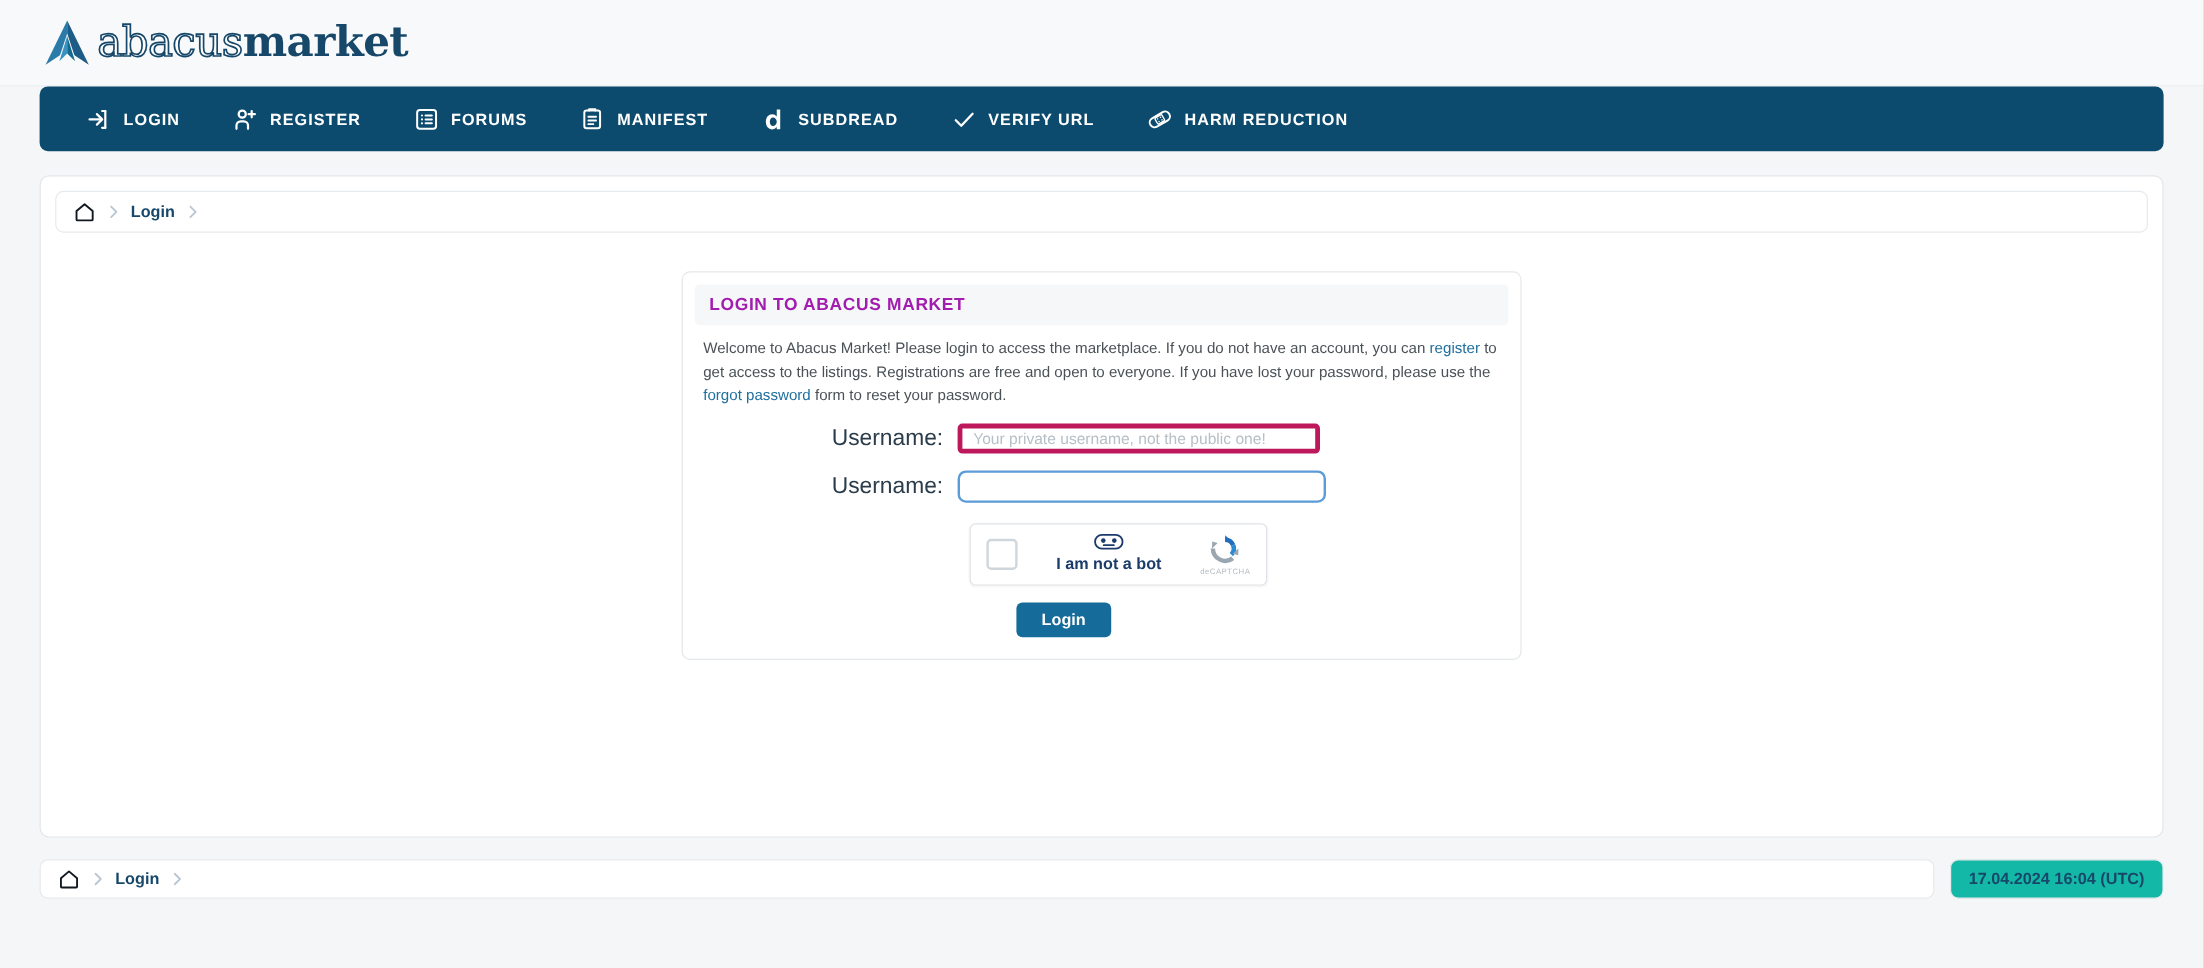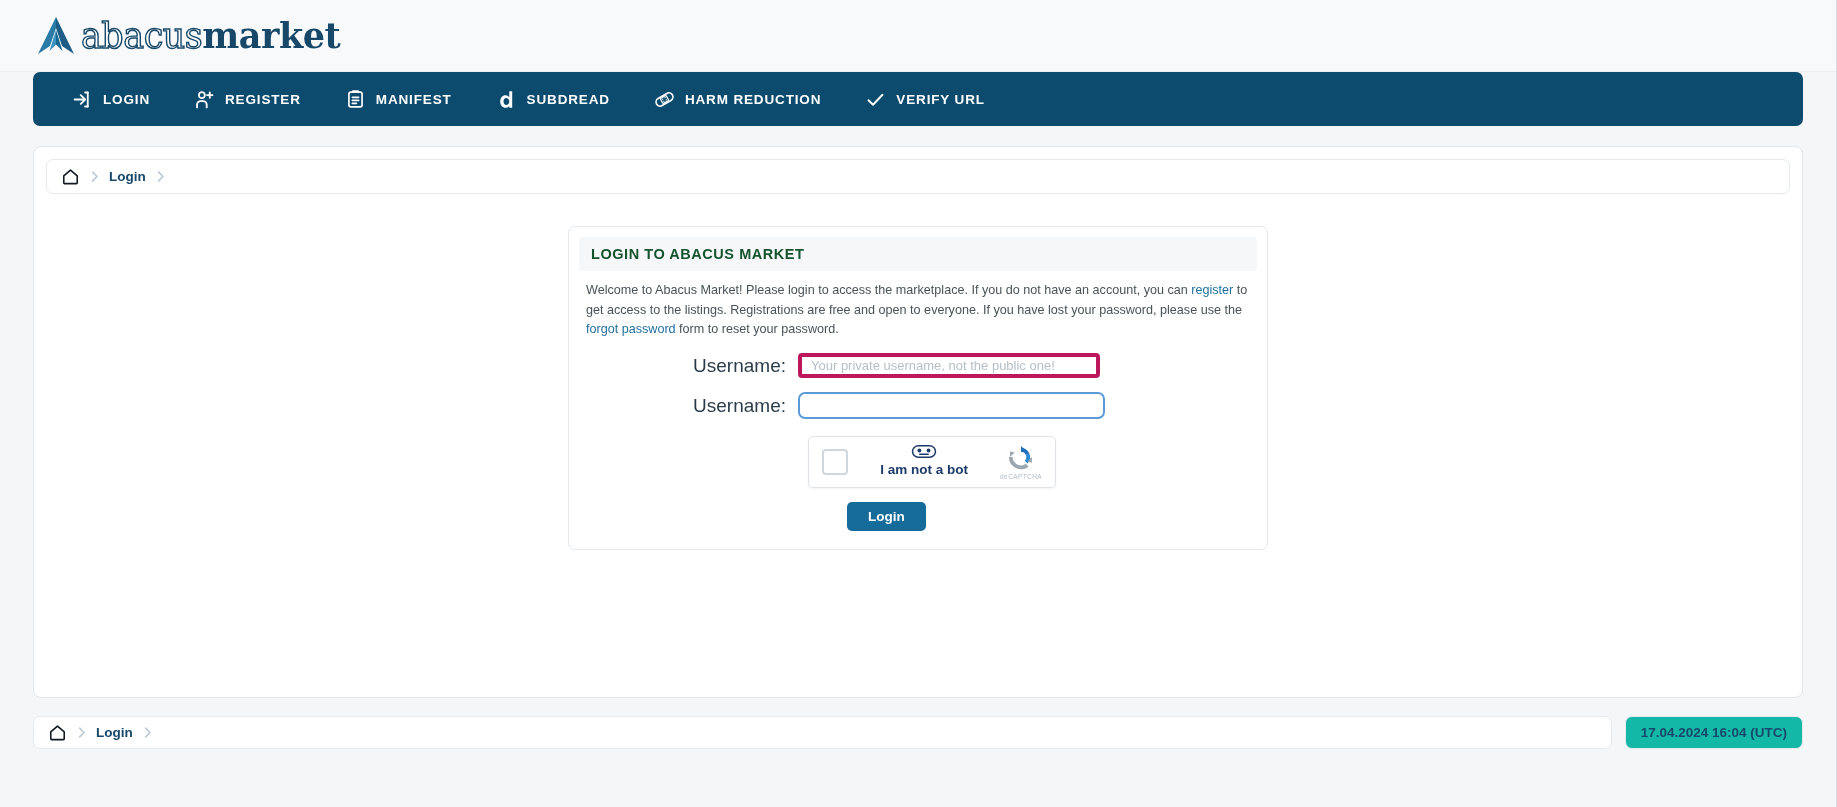"FORUMS" div.nav-item { html: none -> <div> <span> <svg> <rect></rect> <circle></circle> <circle></circle> <circle></circle> <path></path> <path></path> <path></path> </svg> </span> <span>FORUMS</span> </div> }
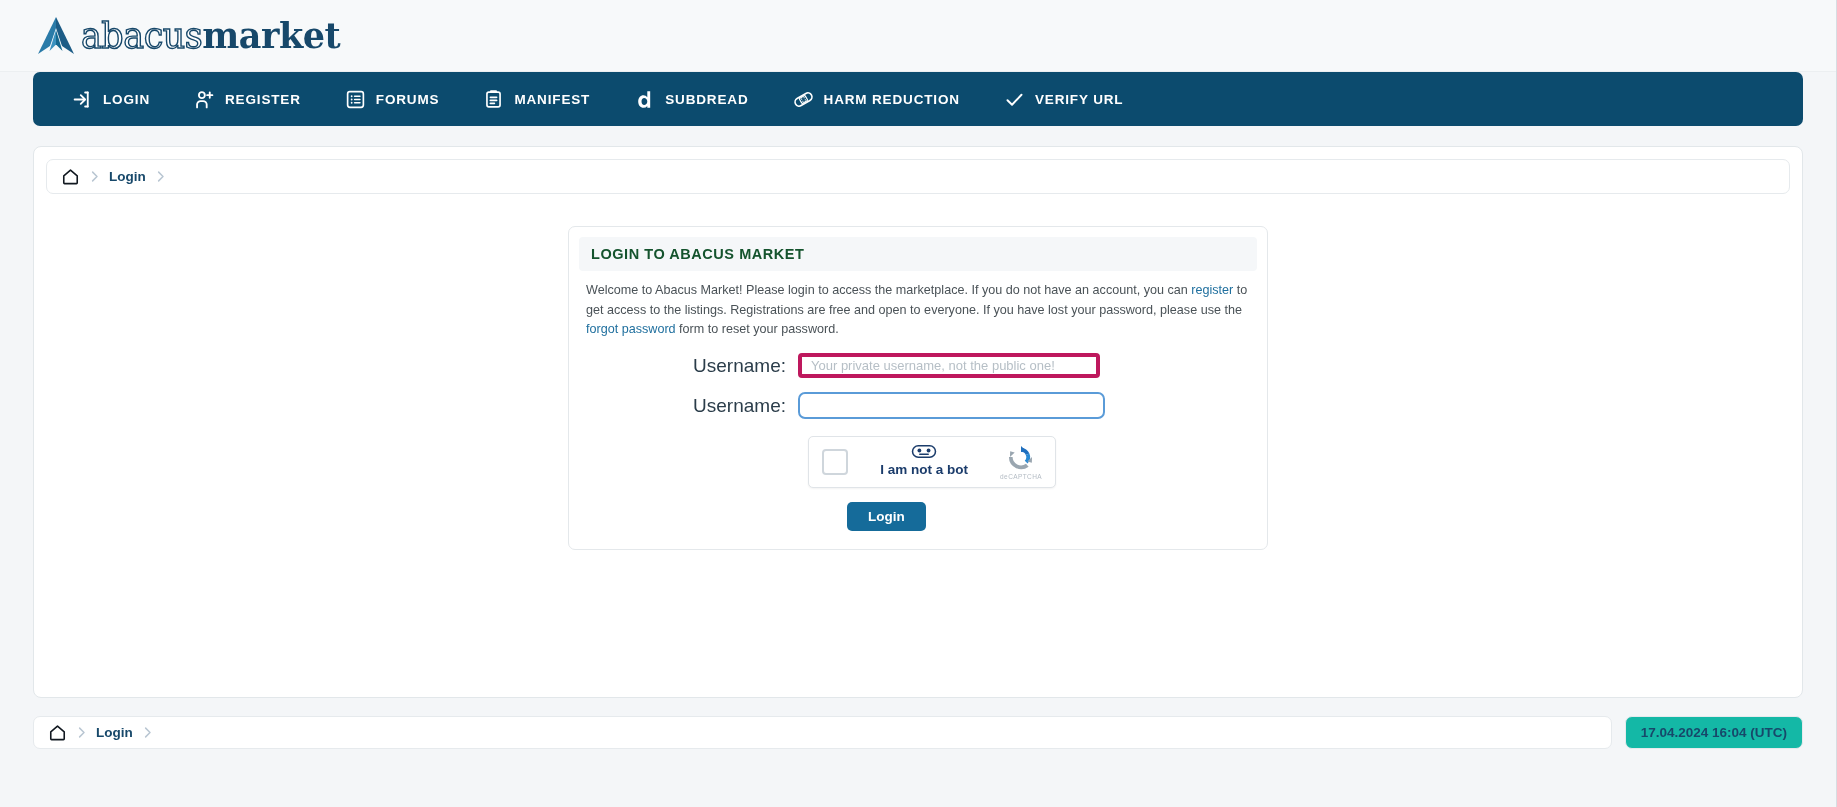"HARM REDUCTION" div.nav-item { order: before "VERIFY URL" -> after "VERIFY URL" }
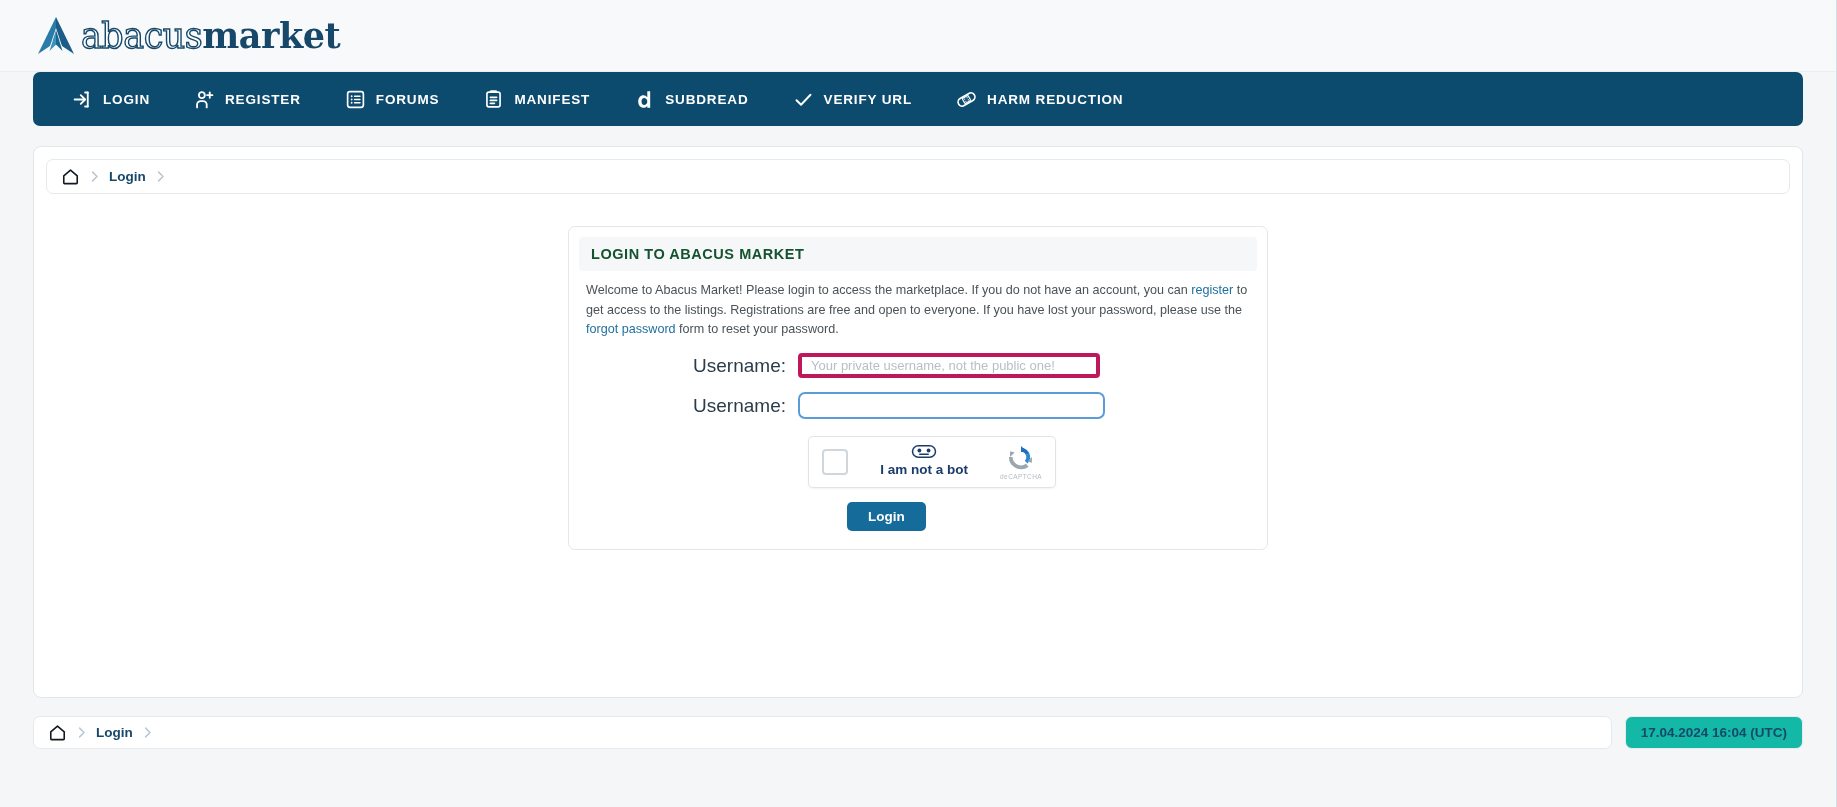"LOGIN TO ABACUS MARKET" .card-head { color: #14532d -> #a21caf }
